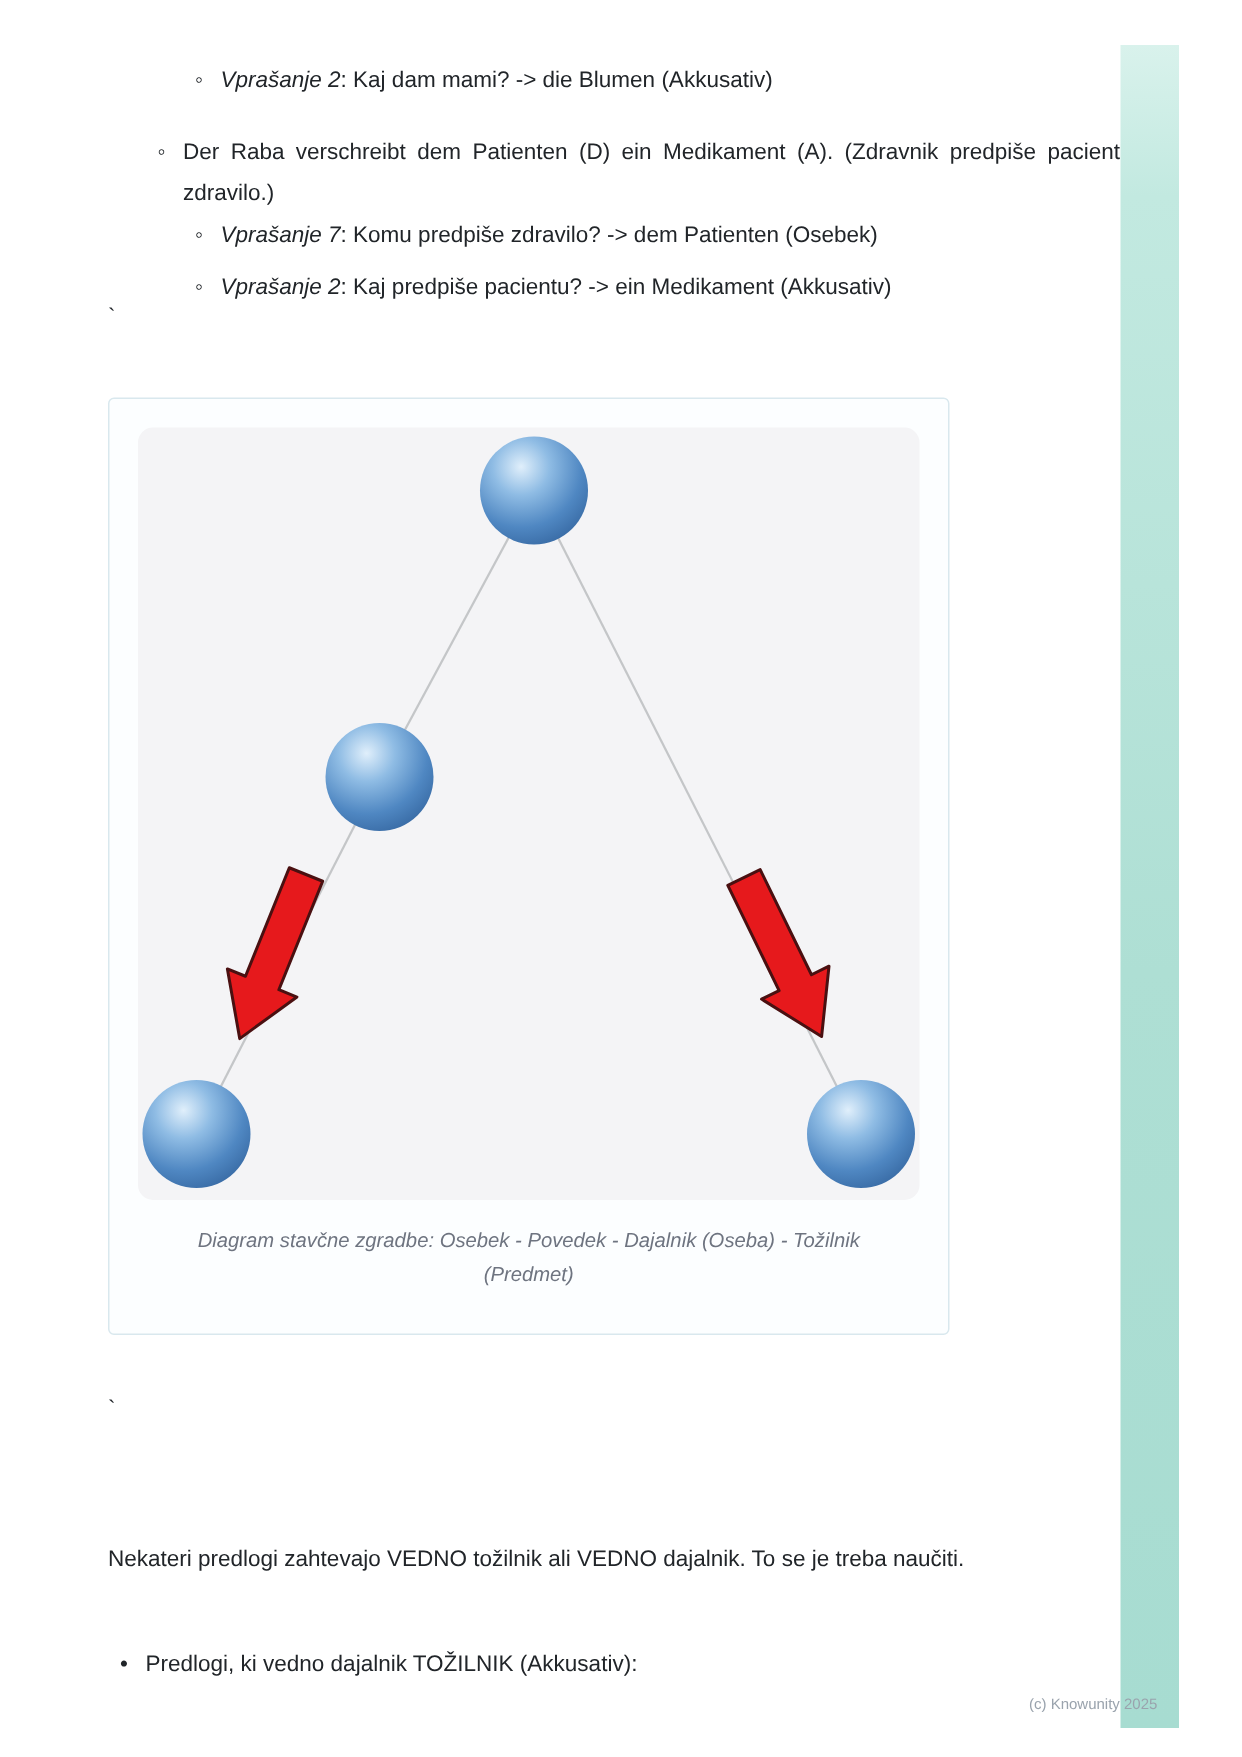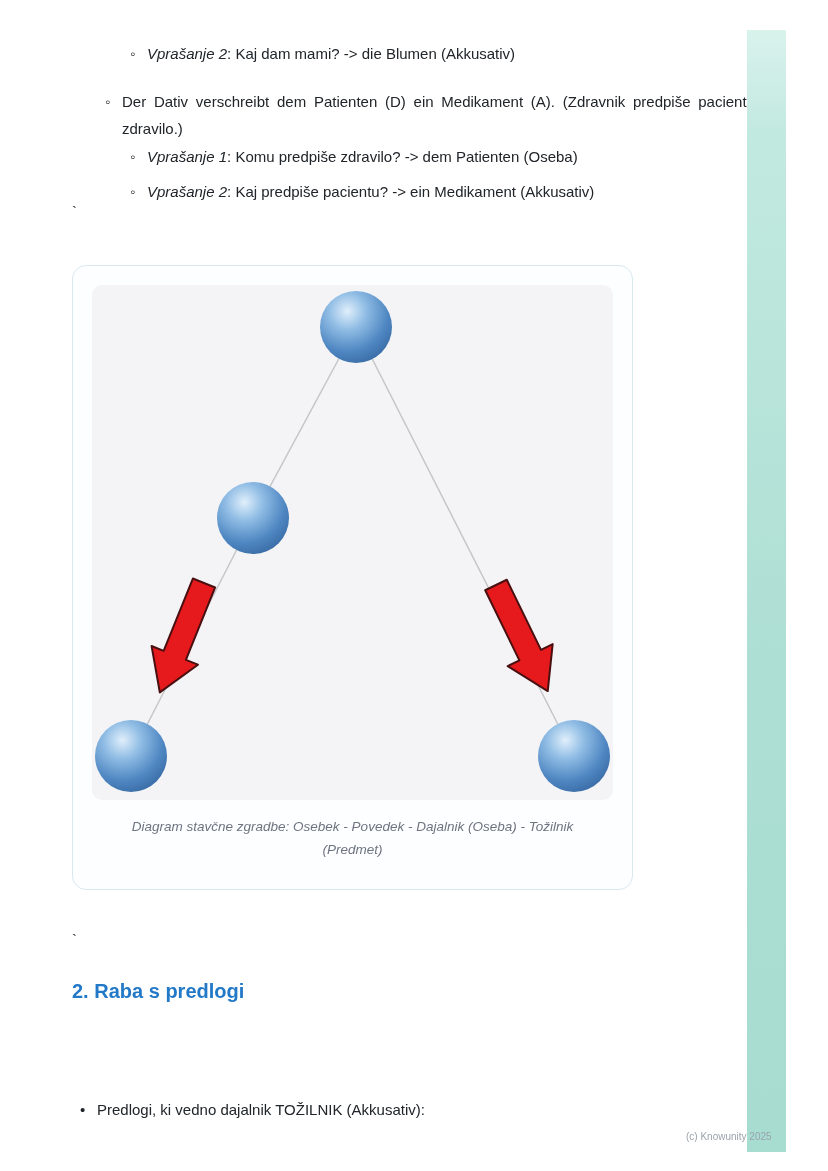"Der Dativ verschreibt" span { text: Dativ -> Raba }
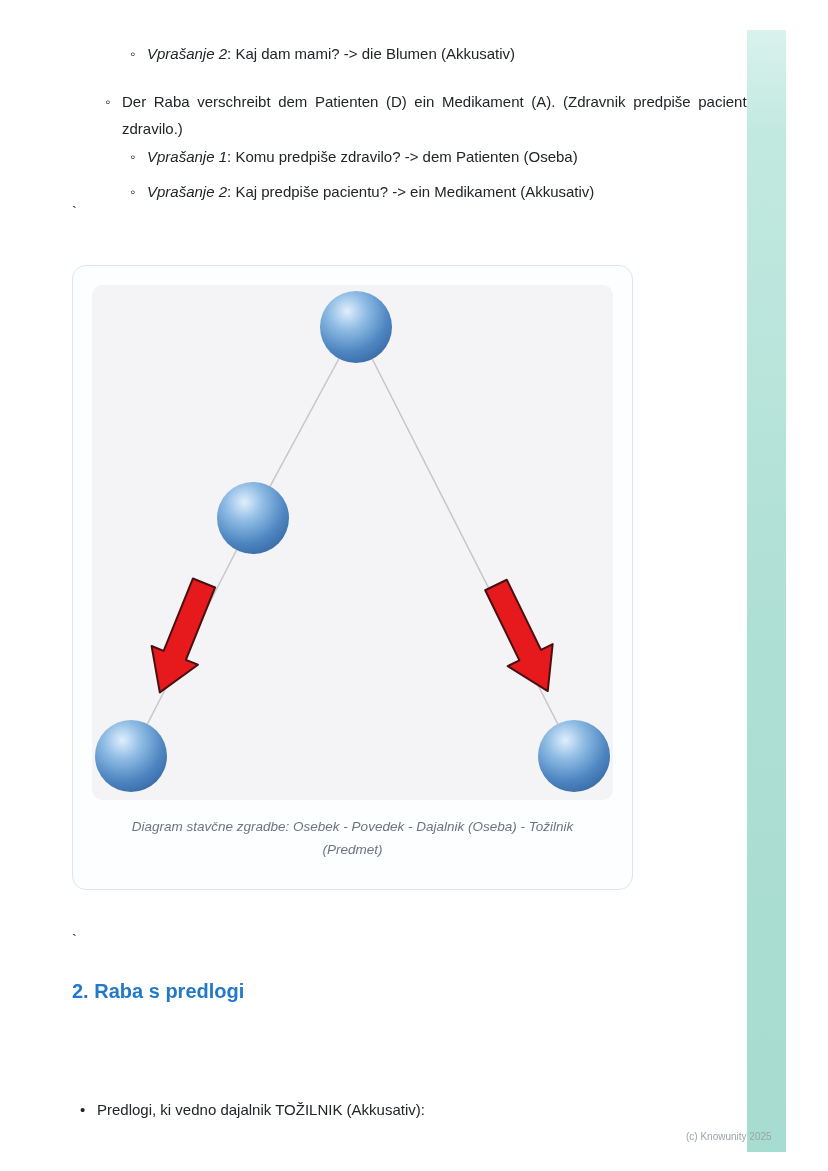"Vprašanje 1" i { text: 1 -> 7 }
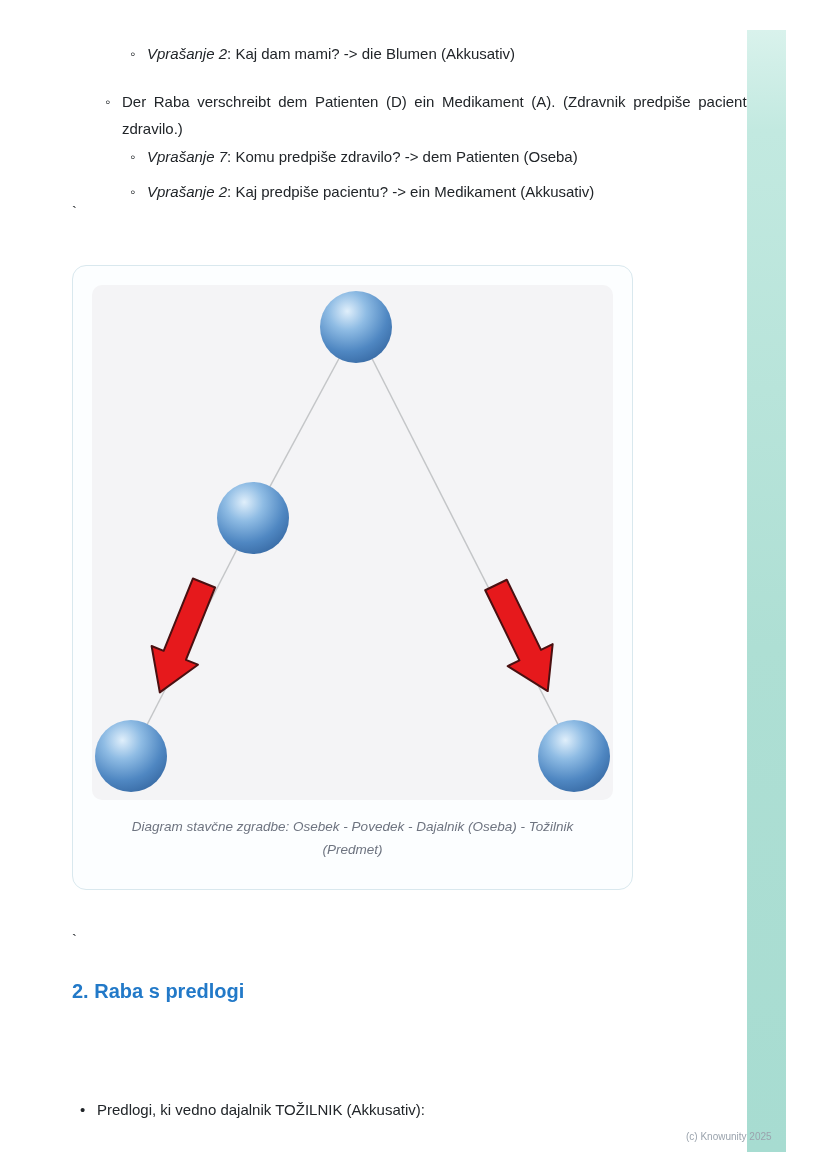"(Oseba)" span { text: Oseba -> Osebek }
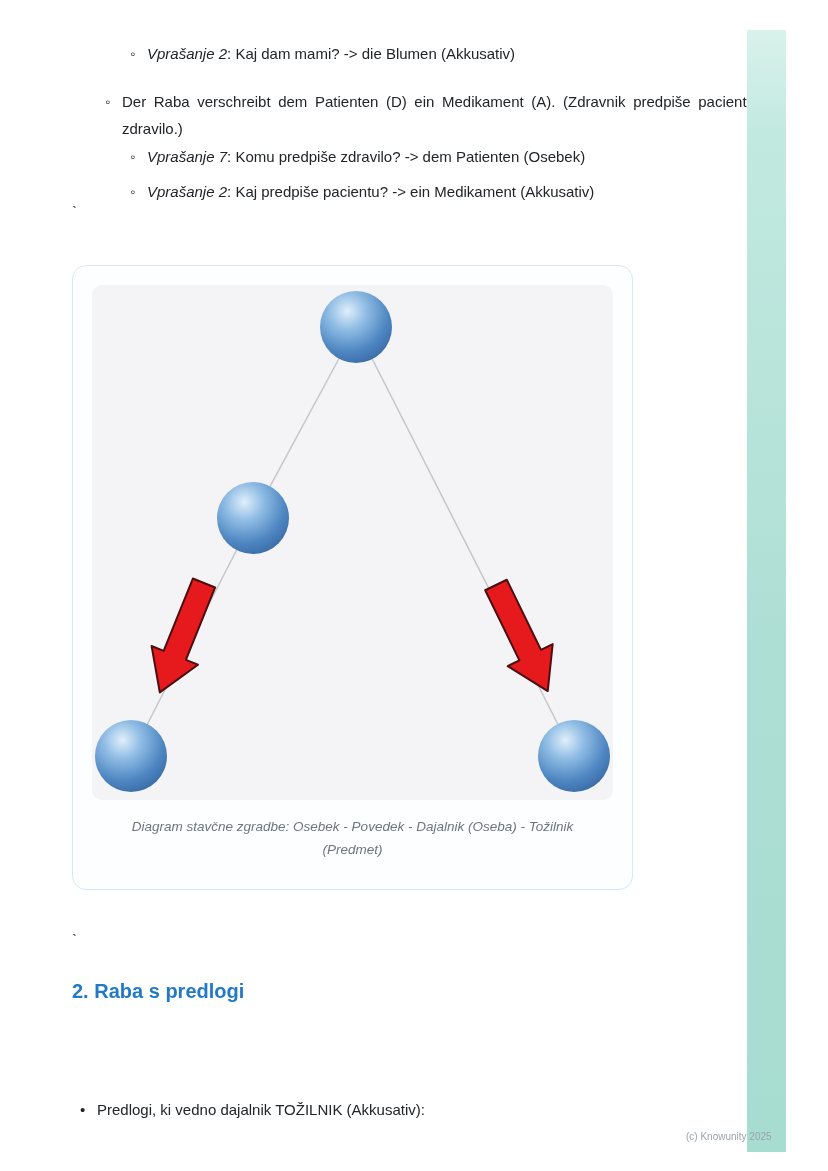"Diagram stavčne zgradbe: Osebek -" .card { border-radius: 14px -> 4px }
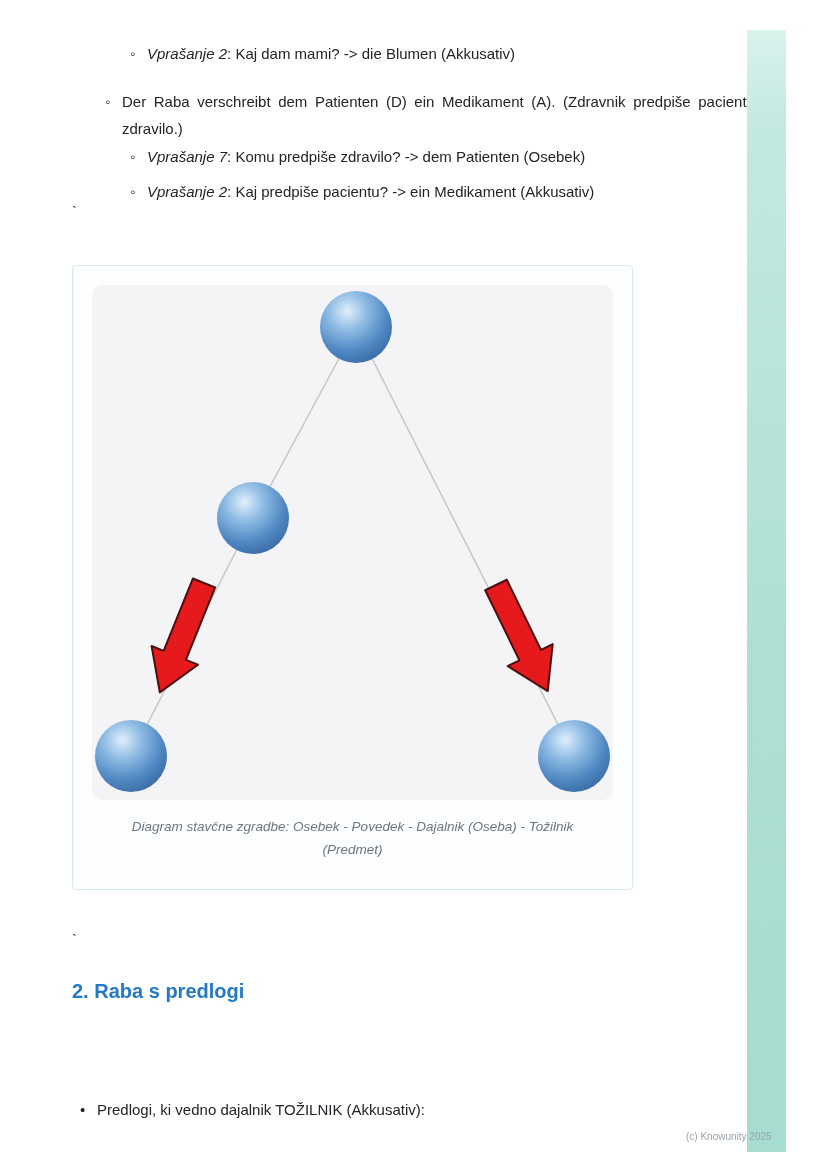"2. Raba s predlogi" h2.heading { html: <h2>2. Raba s predlogi</h2> -> none }
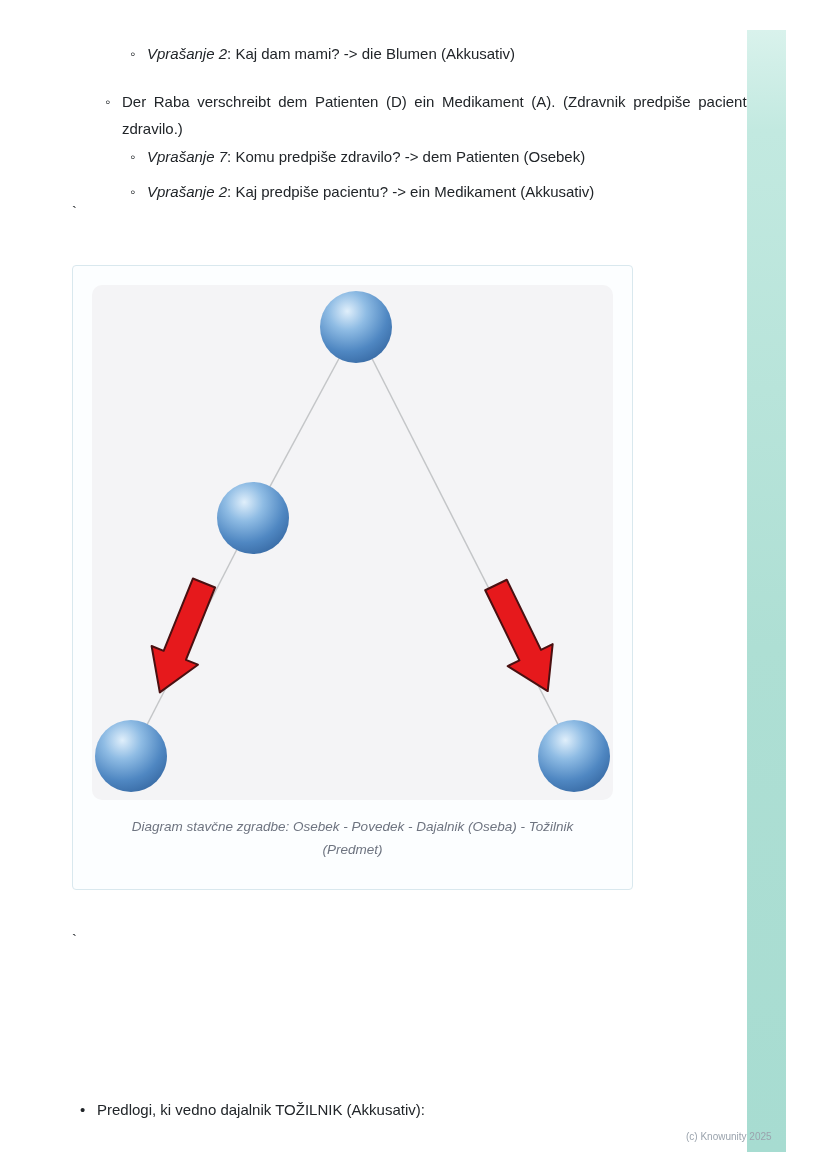"Nekateri predlogi zahtevajo VEDNO" p.paragraph { html: none -> <p>Nekateri predlogi zahtevajo VEDNO tožilnik ali VEDNO dajalnik. To se je treba naučiti.</p> }
